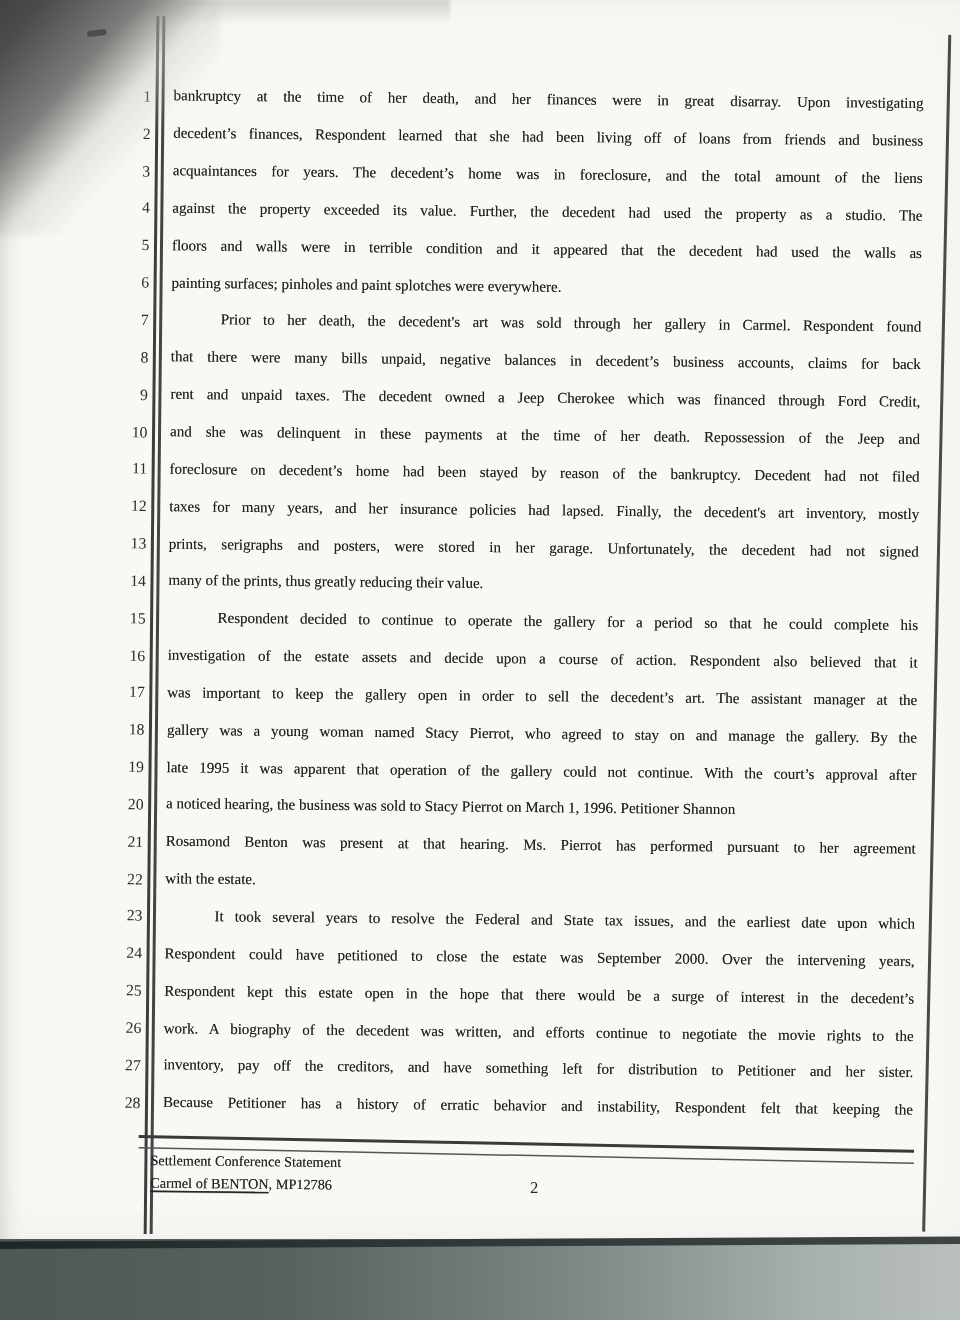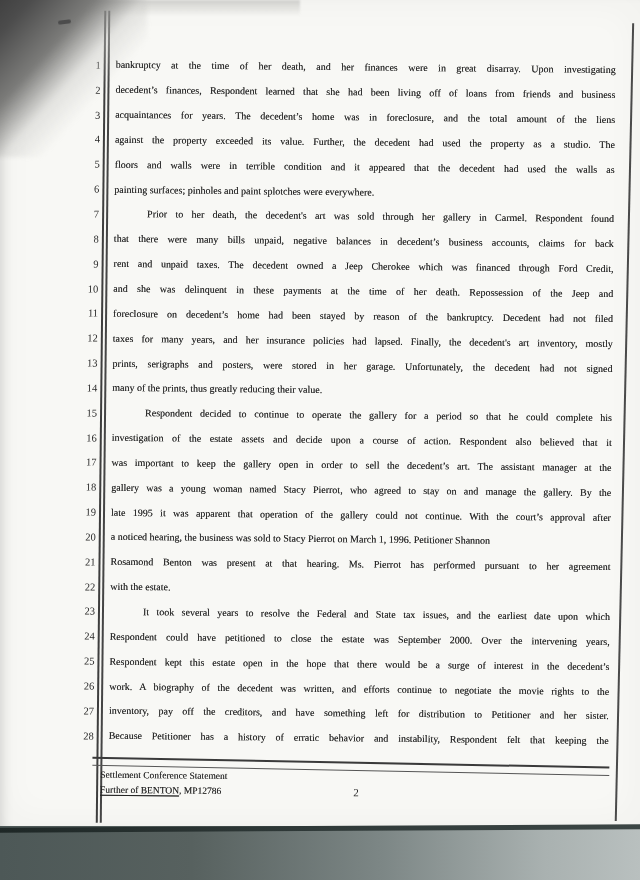"Further of BENTON" span.case-underline { text: Further -> Carmel }
